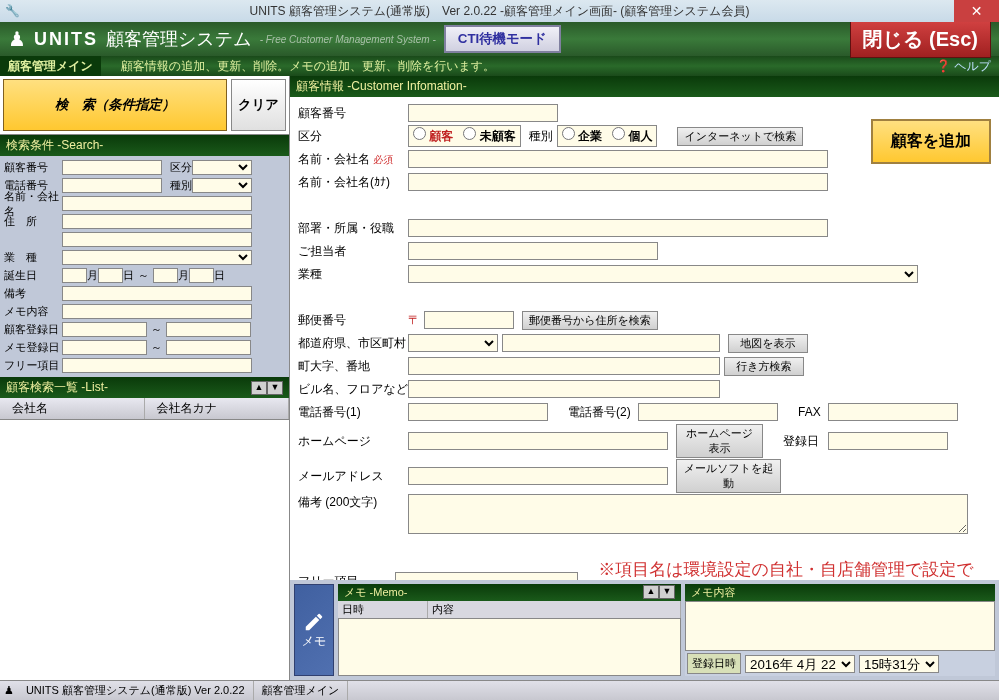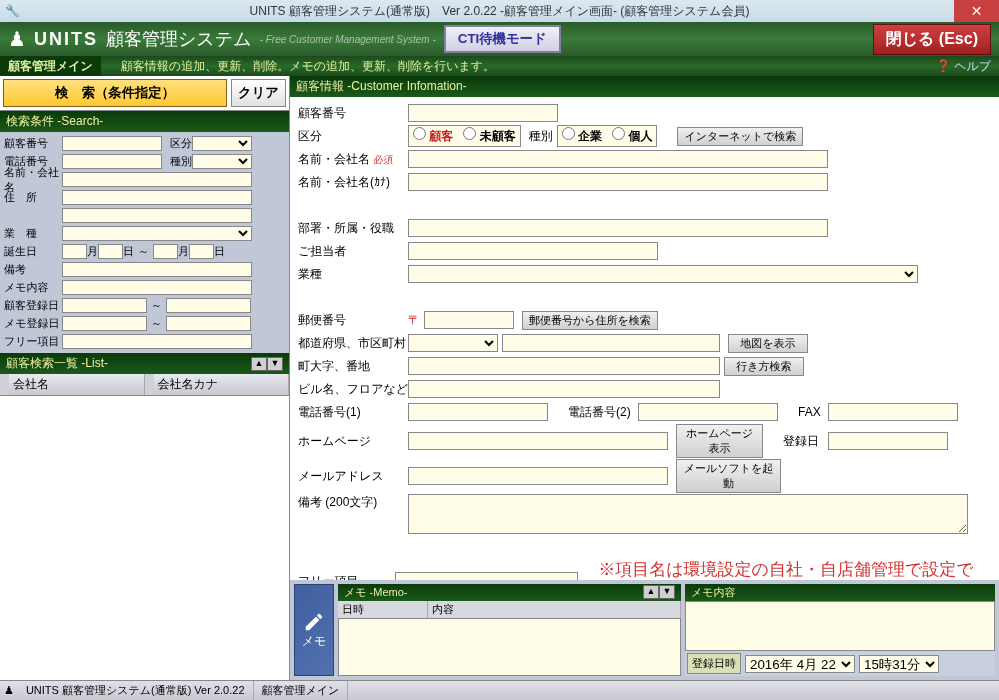"閉じる (Esc)" .appheader .close-btn { font-size: 16px -> 20px }
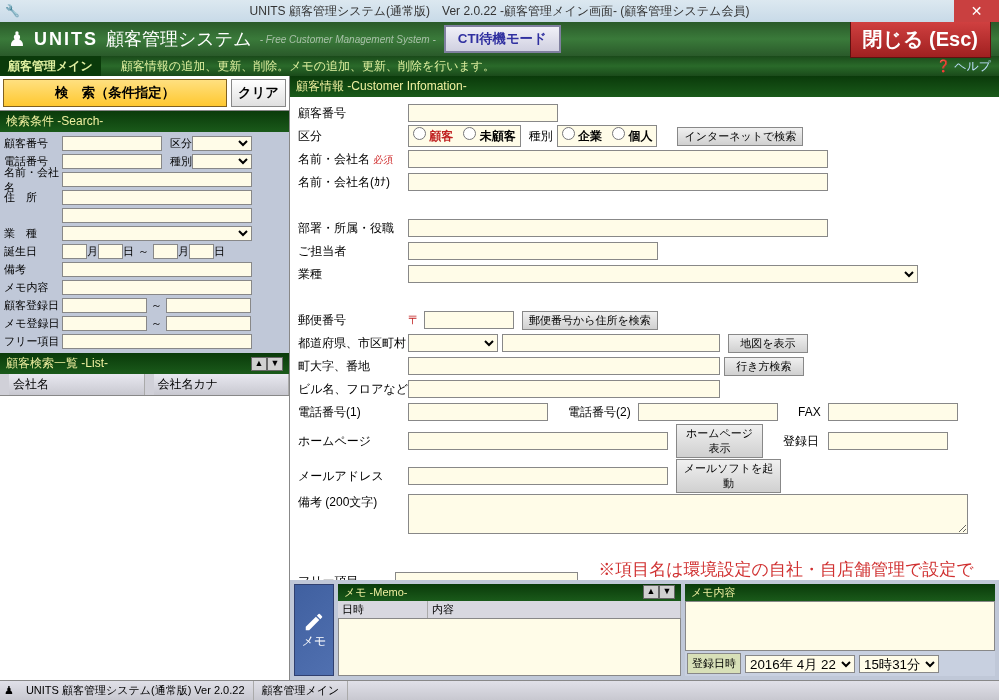"検 索（条件指定）" .search-btn { font-style: none -> italic; padding: 4px -> 16px }
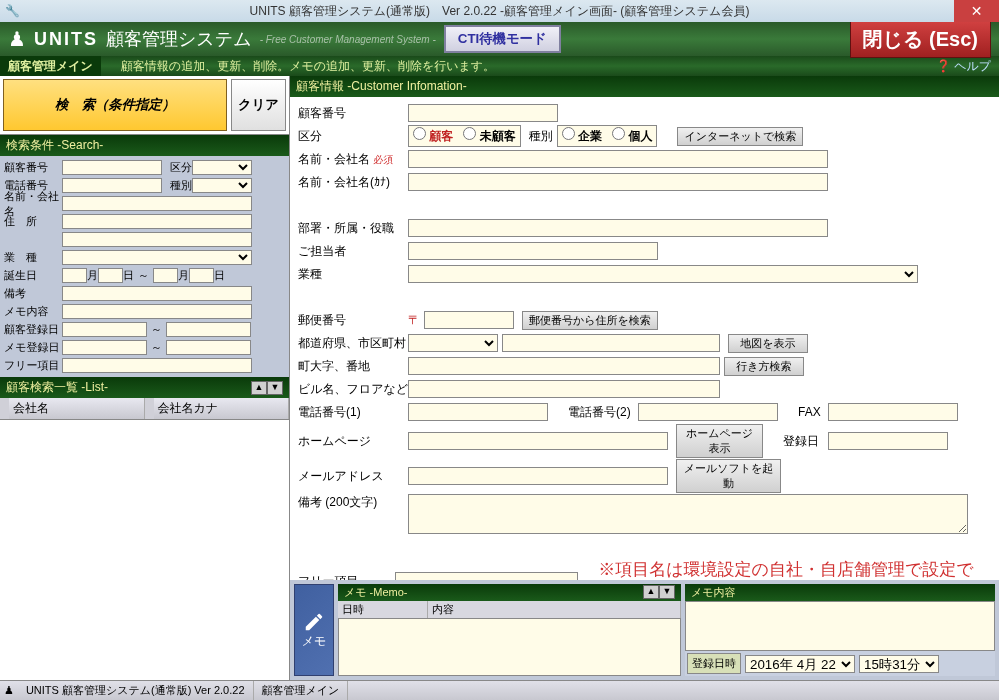"顧客を追加" button.add-btn { html: none -> <button>顧客を追加</button> }
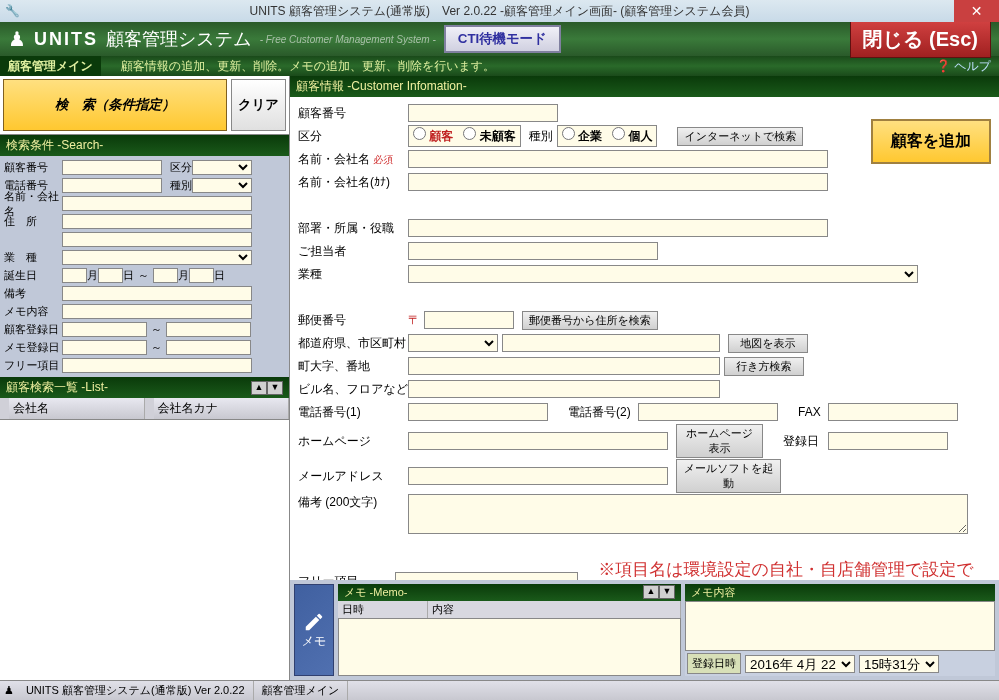"会社名" .list-header .col { margin-left: 9px -> none; padding: 2px 4px -> 2px 12px }
